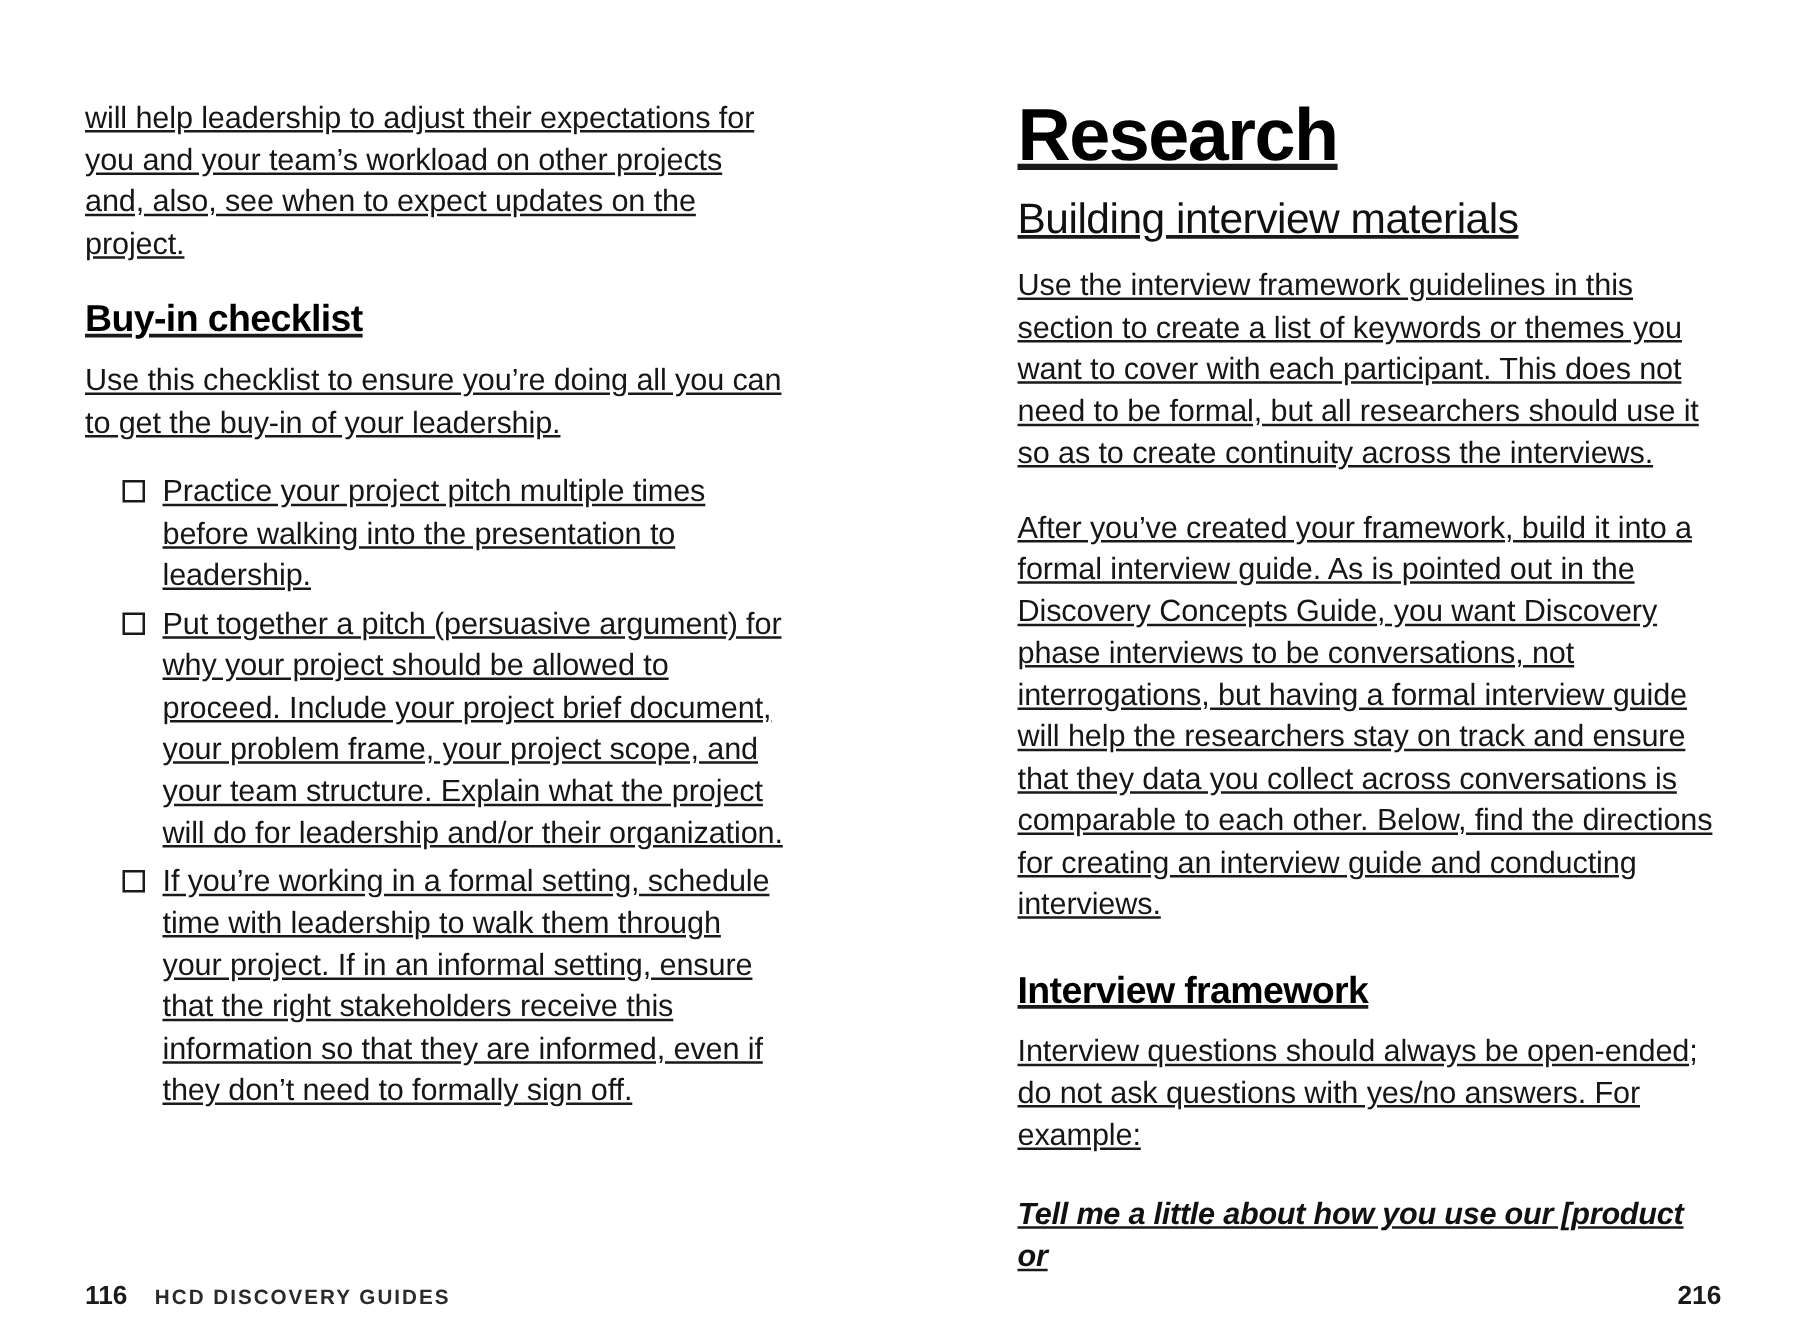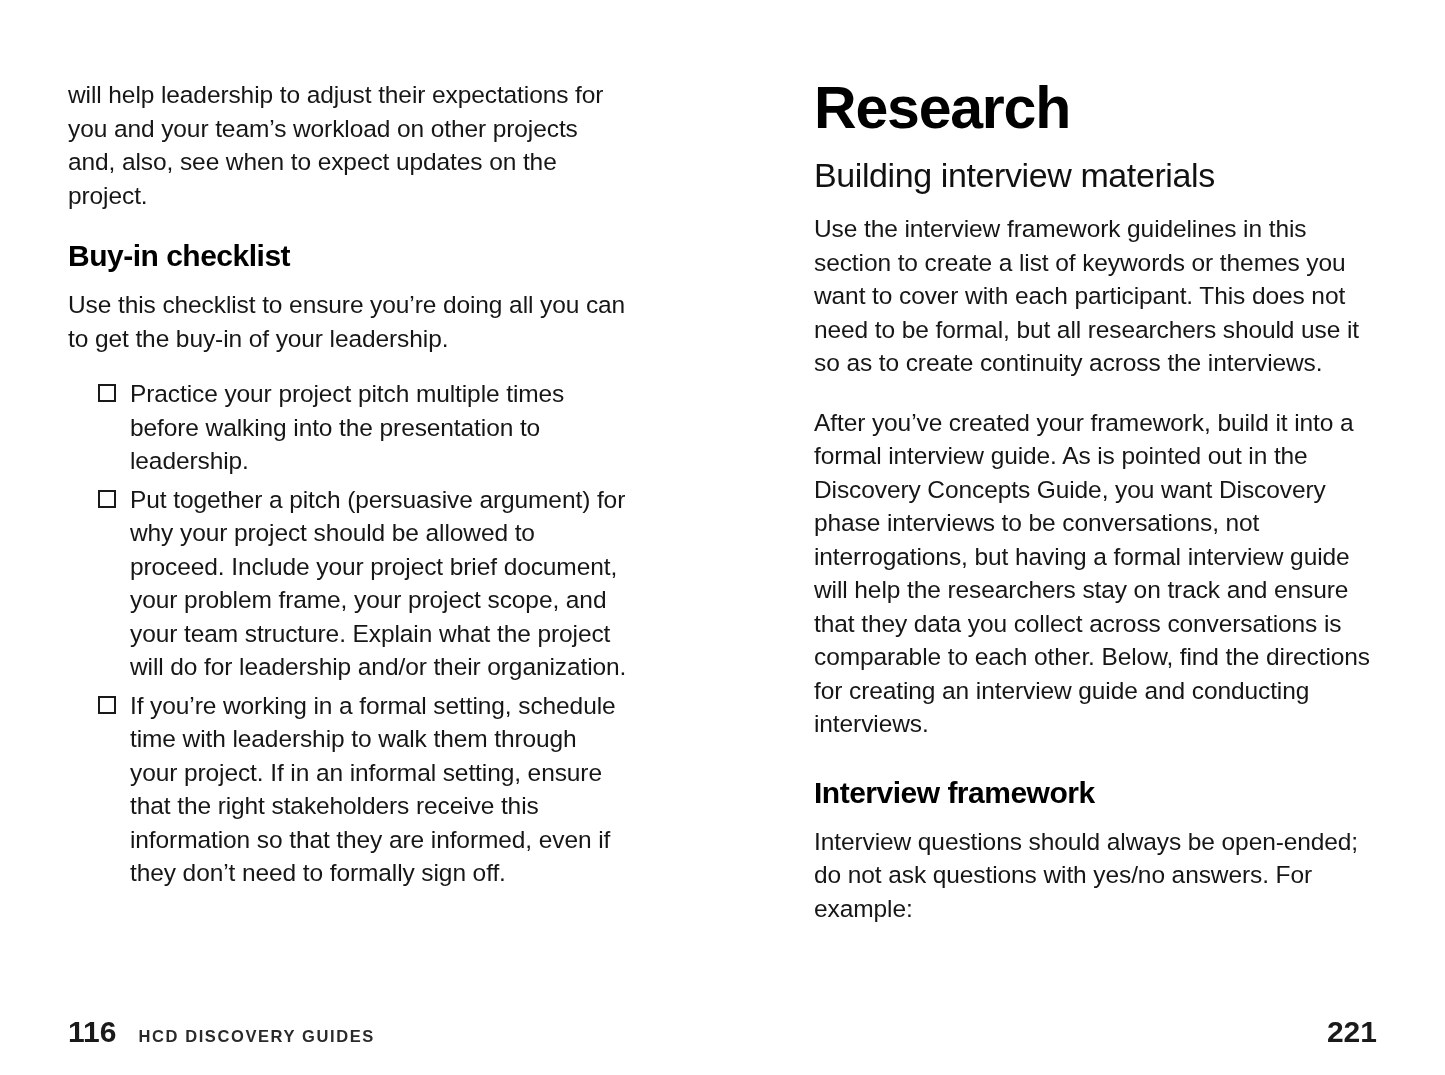"will help leadership to adjust" .col { text-decoration: none -> underline }
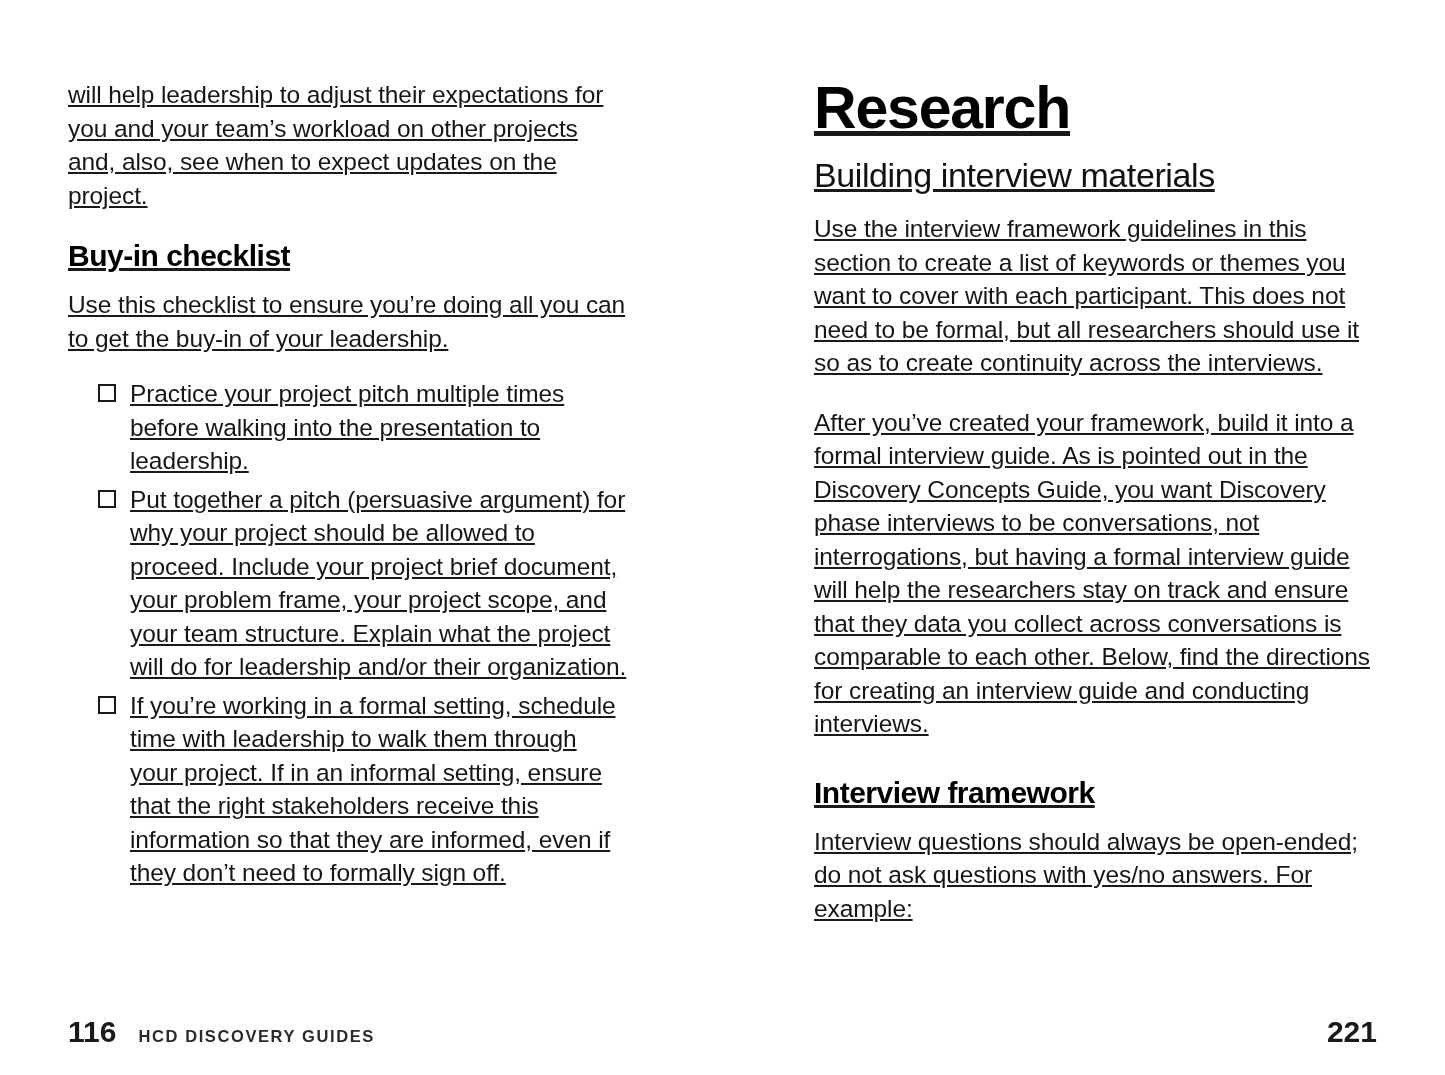"Tell me a little about" p.italic-quote { html: none -> <p>Tell me a little about how you use our [product or</p> }
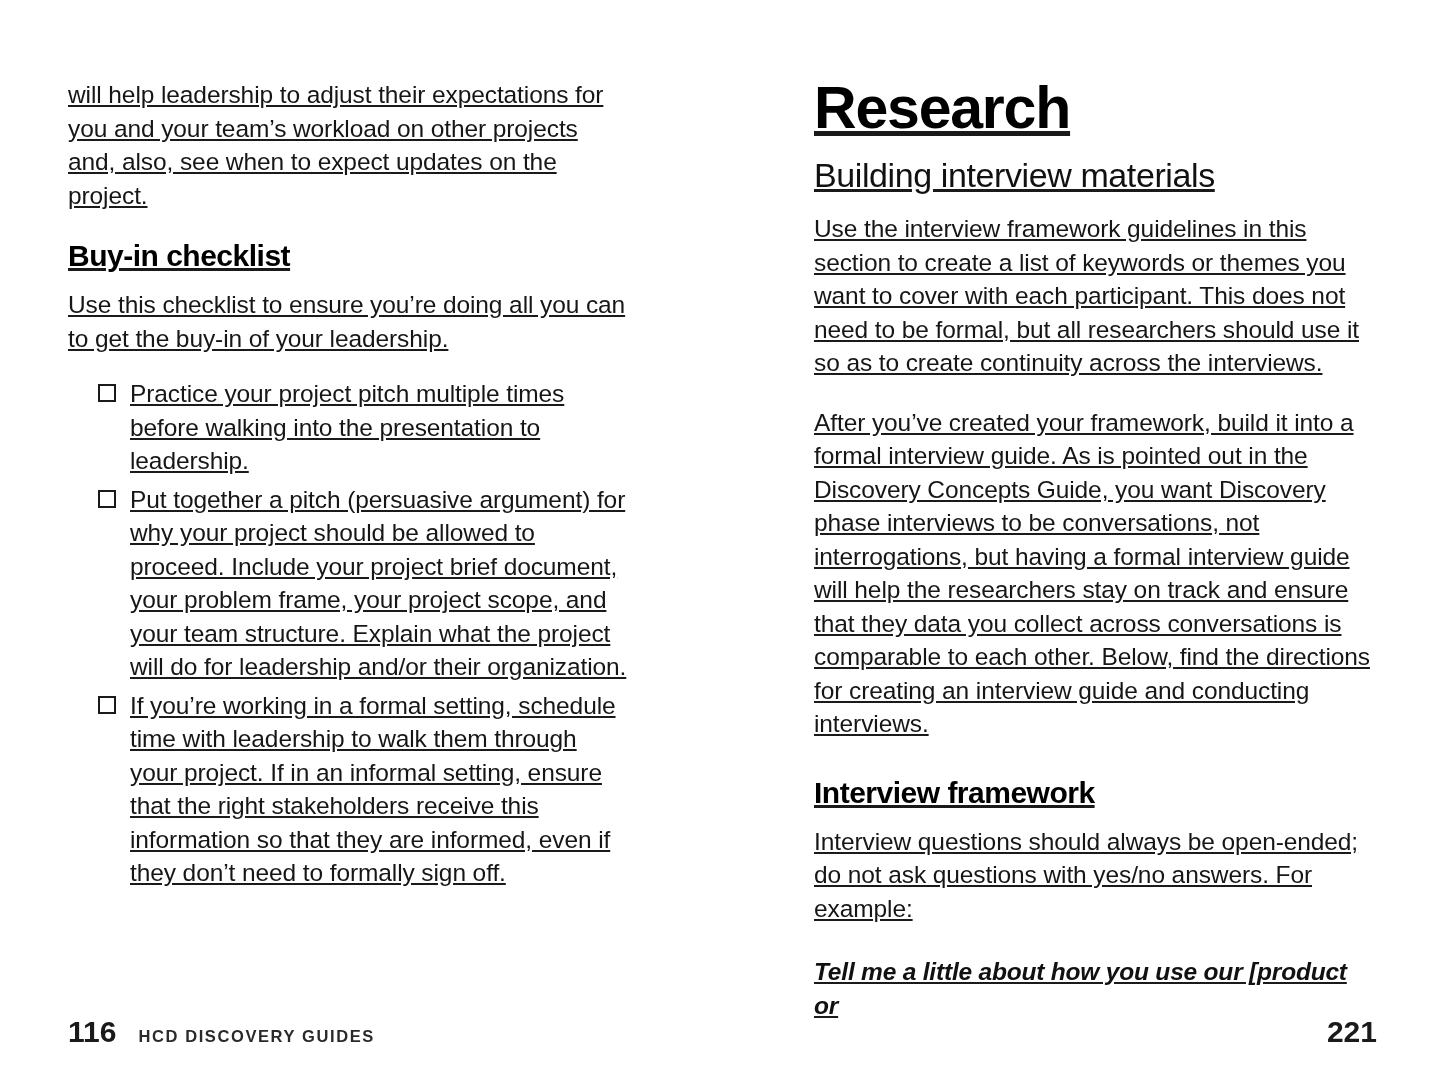"116" .folio { font-size: 30px -> 21px }
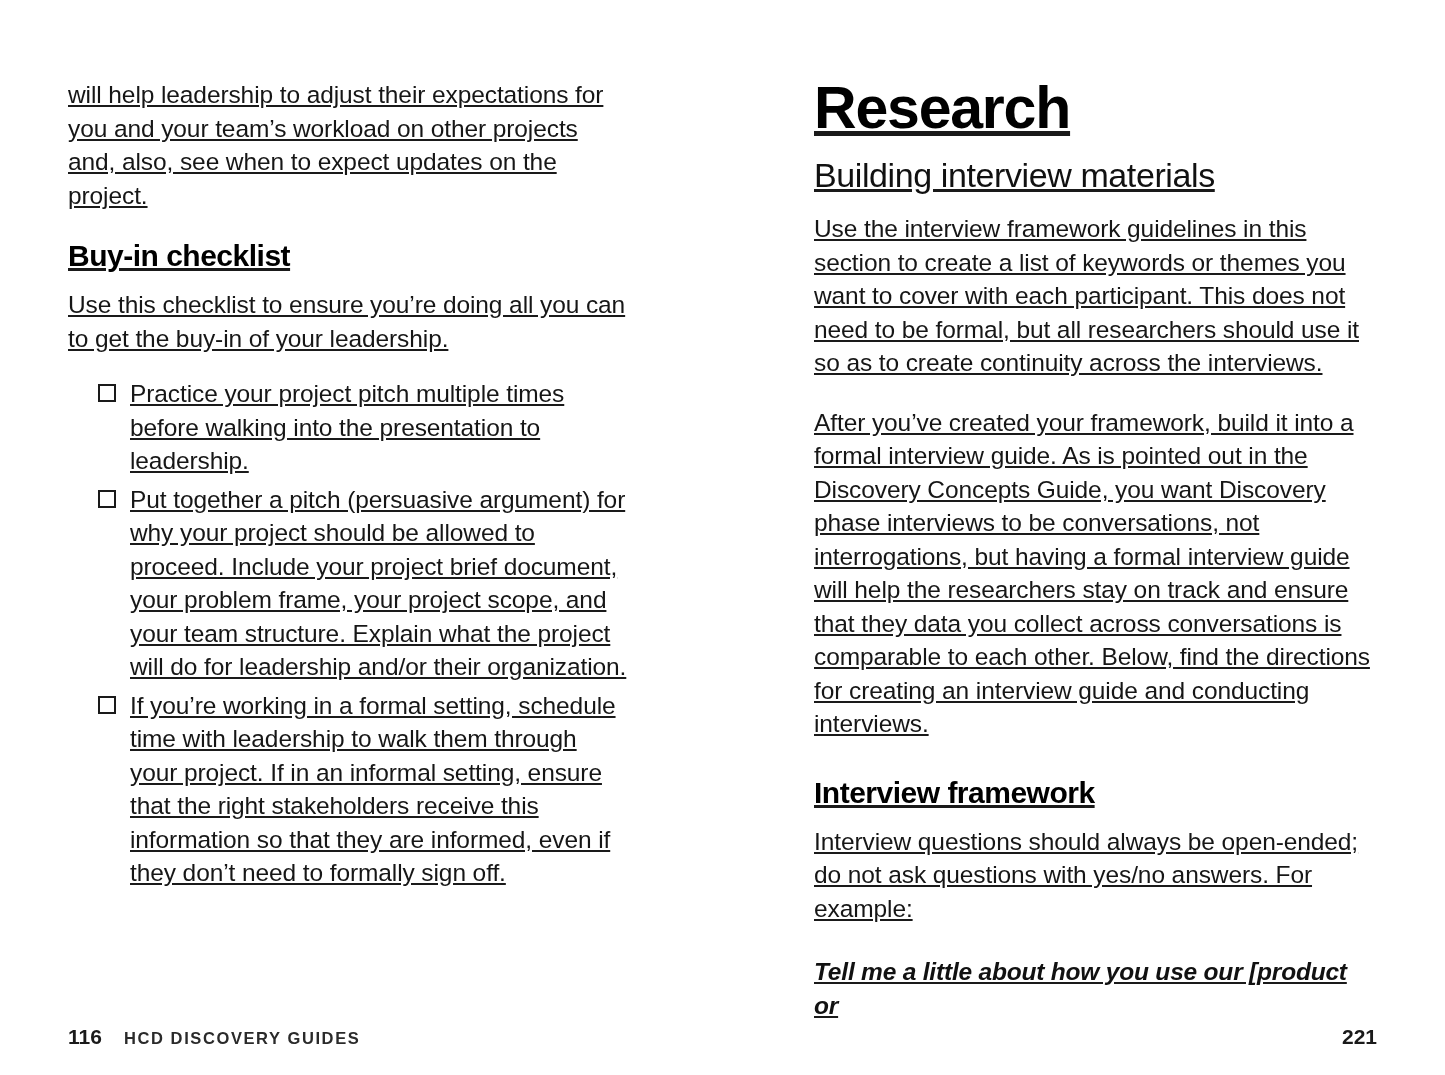"221" span.folio { text: 221 -> 216 }
